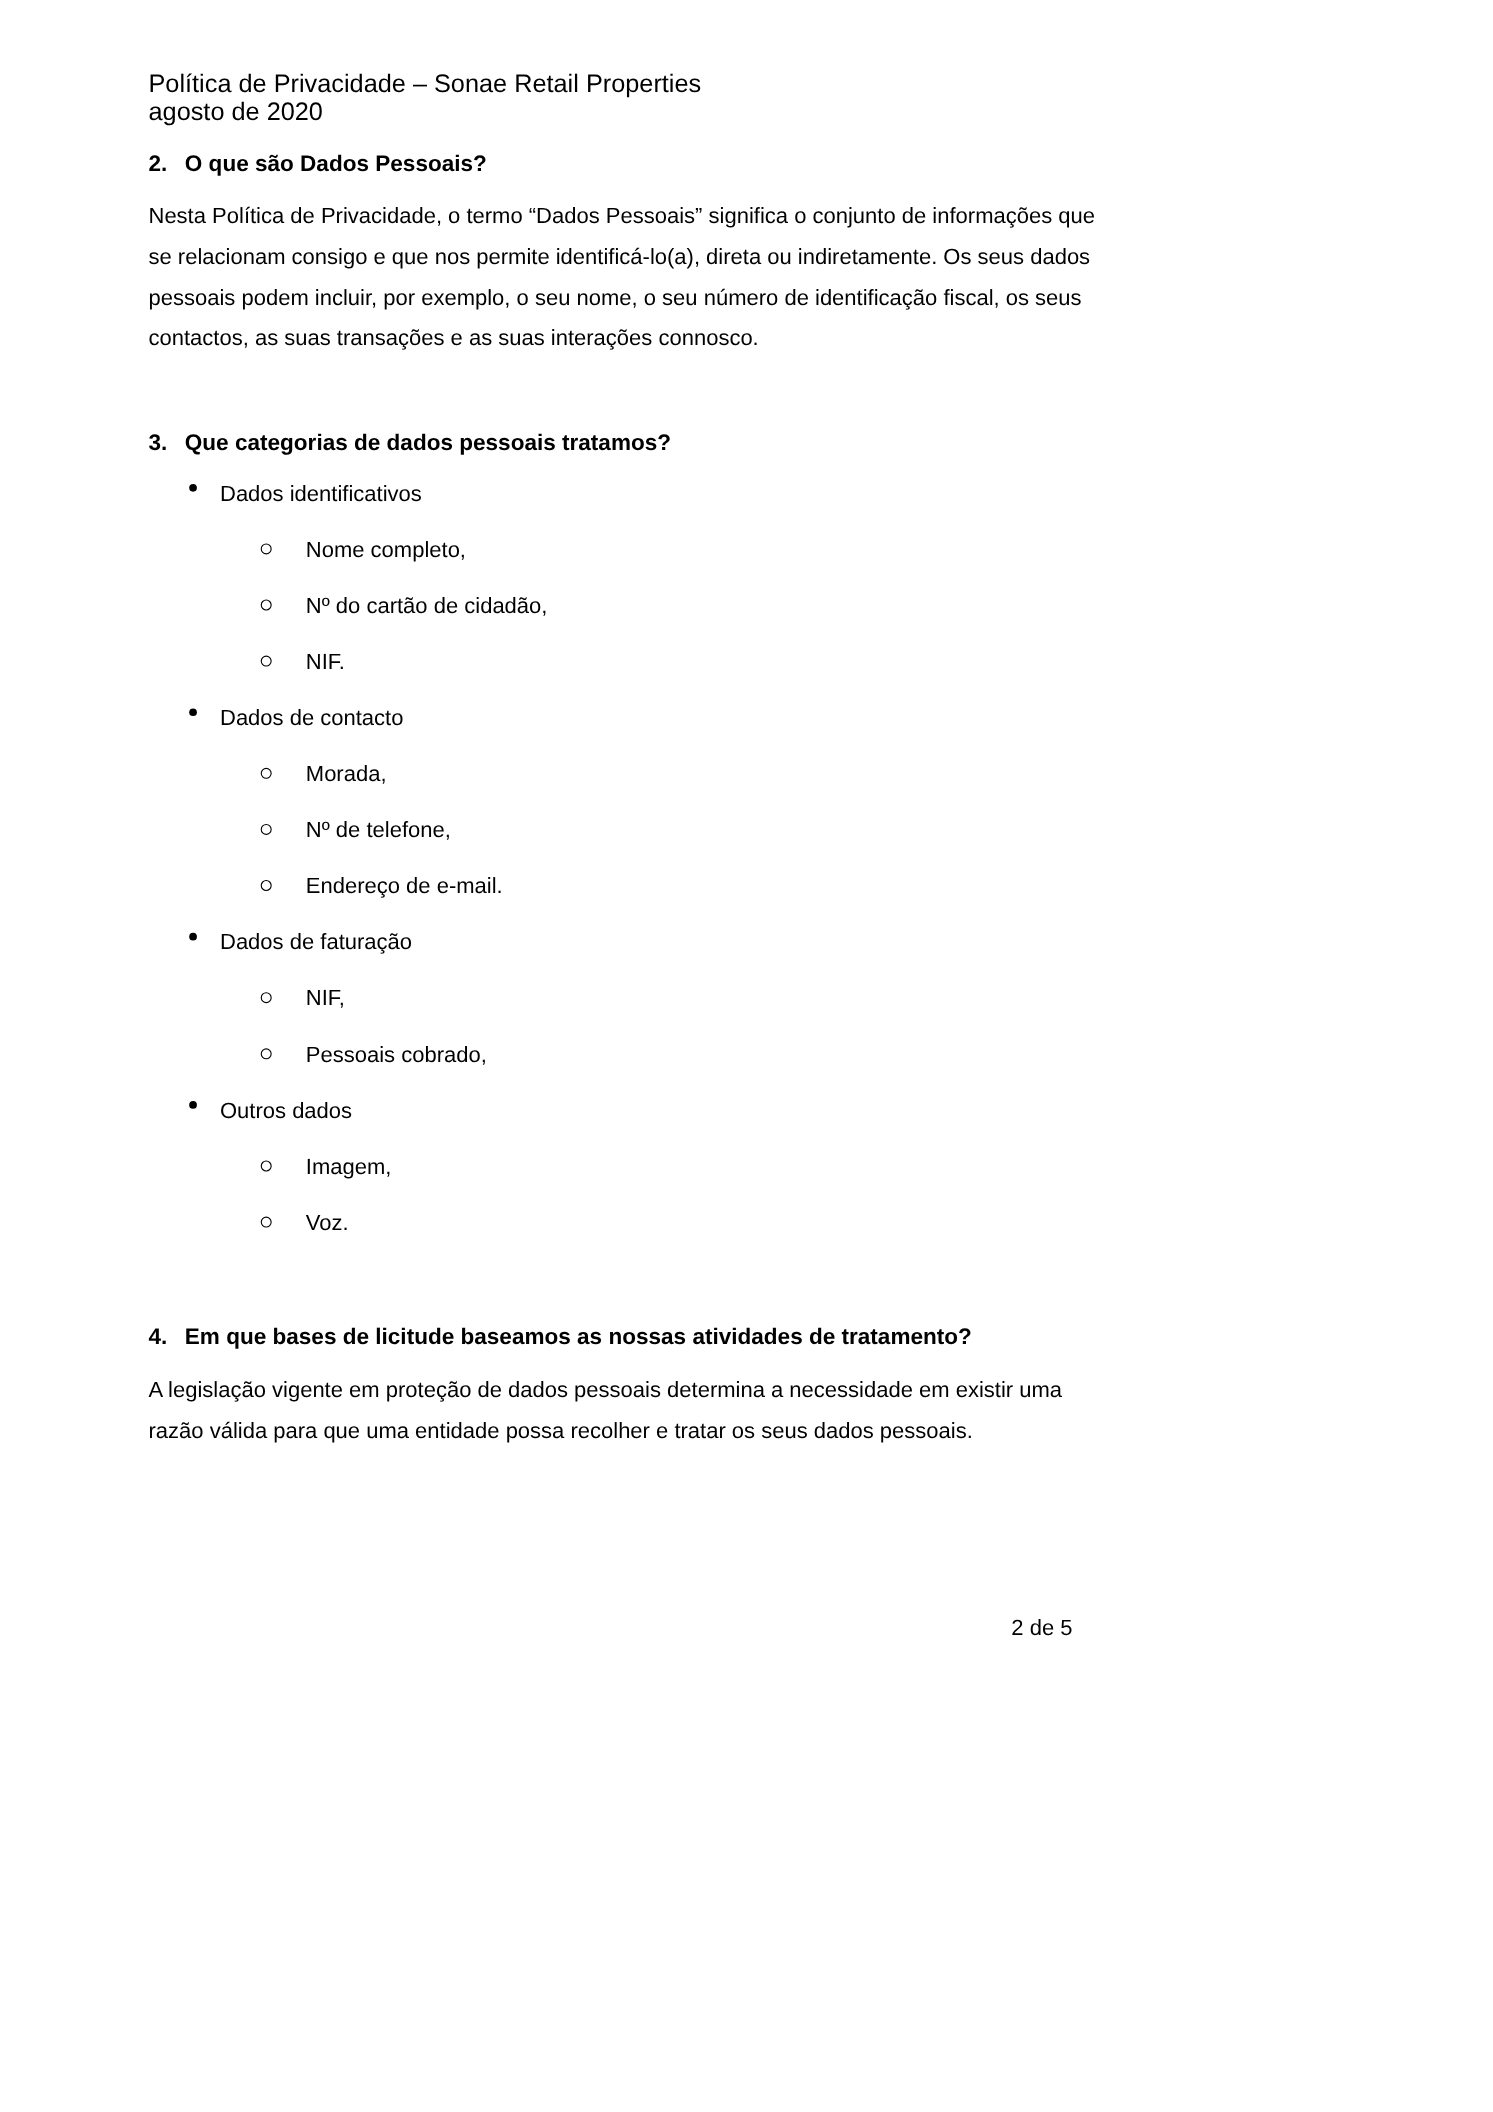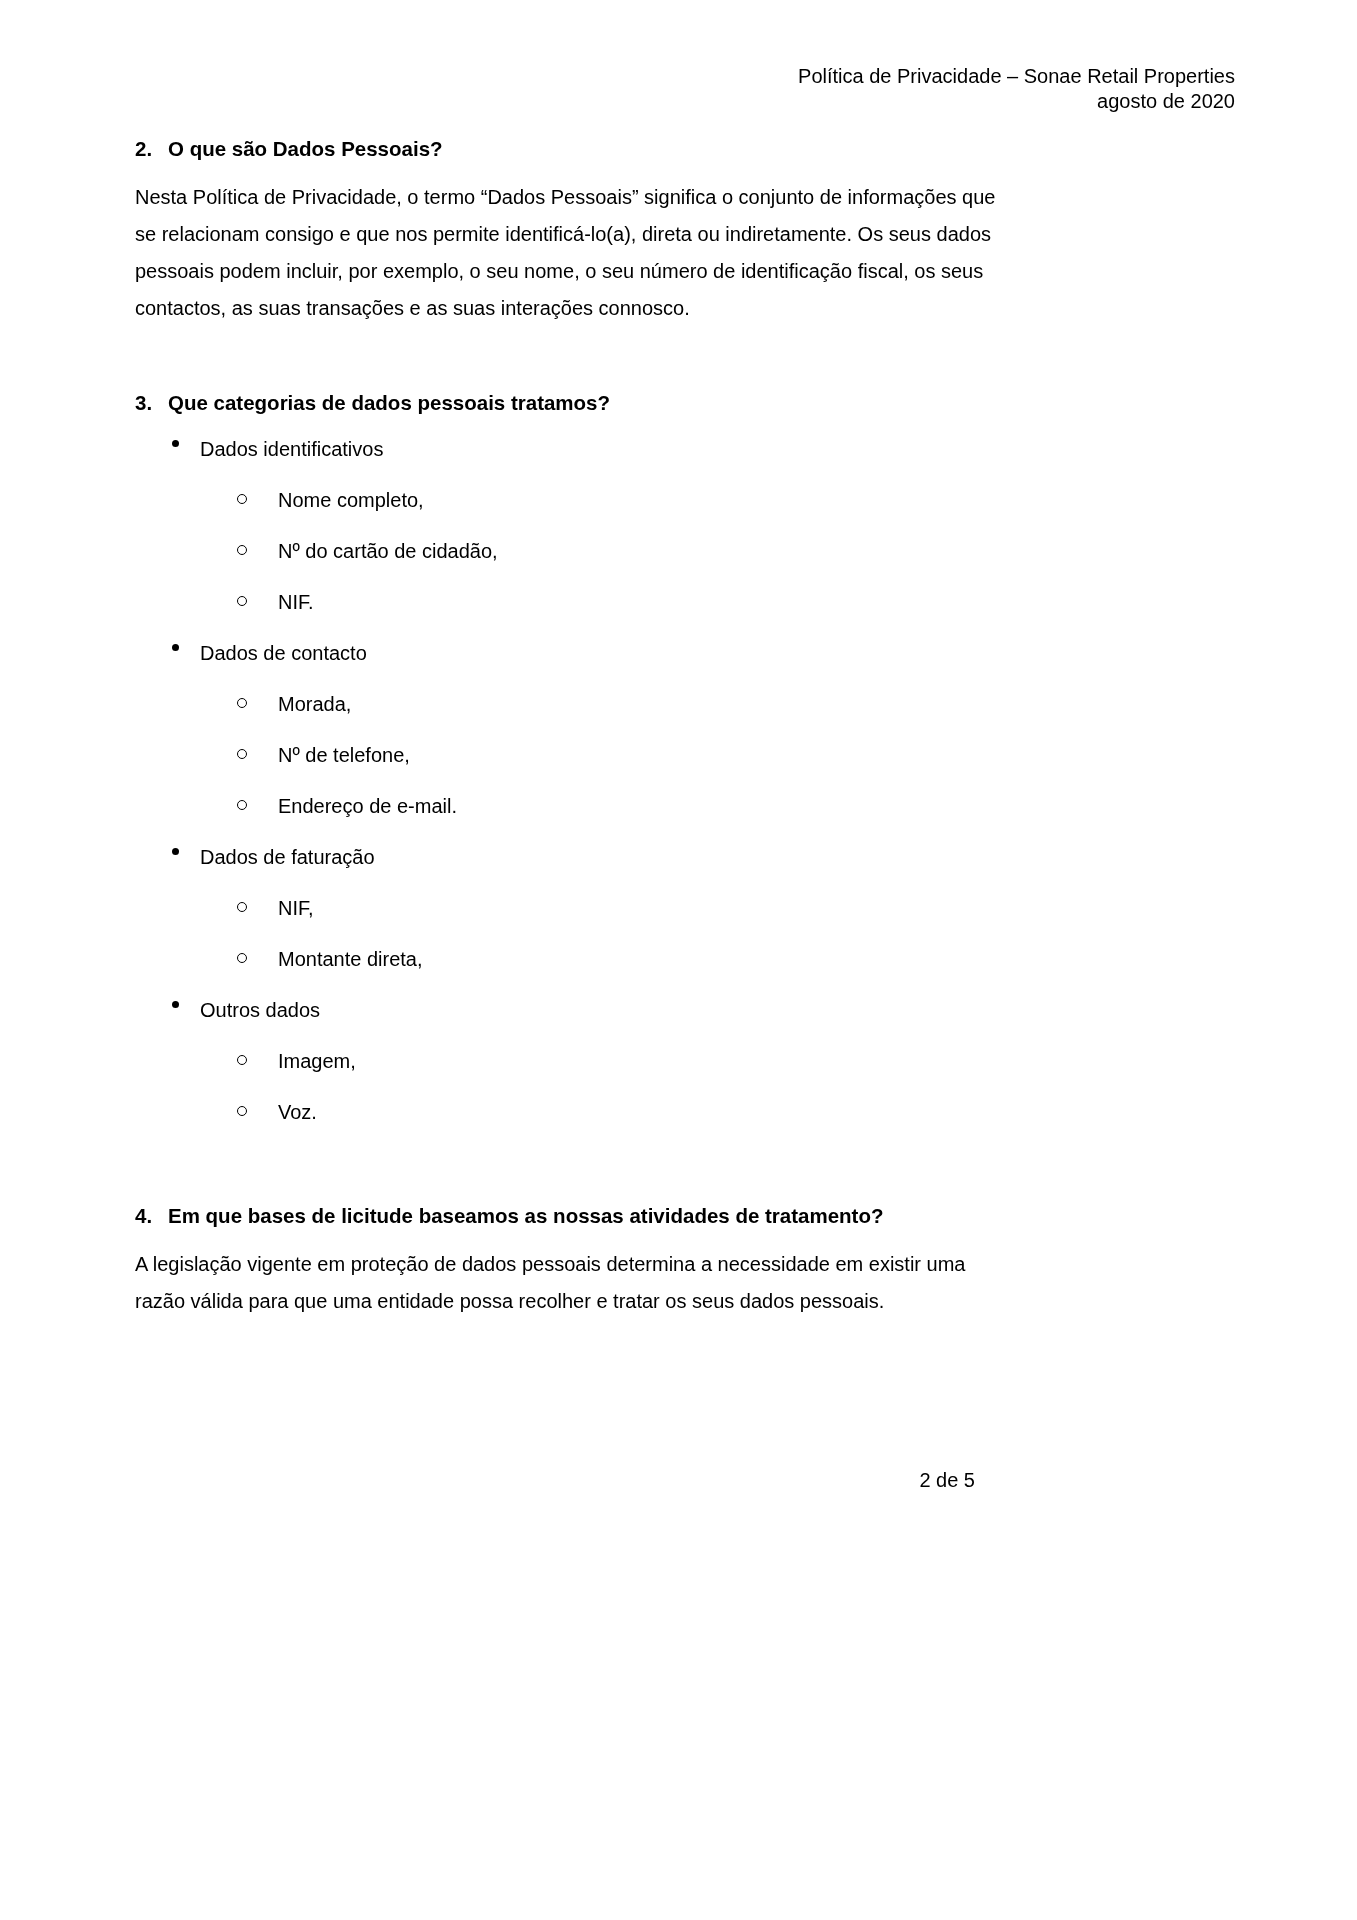"Política de Privacidade – Sonae" .doc-header { font-size: 20px -> 23px; text-align: right -> none }
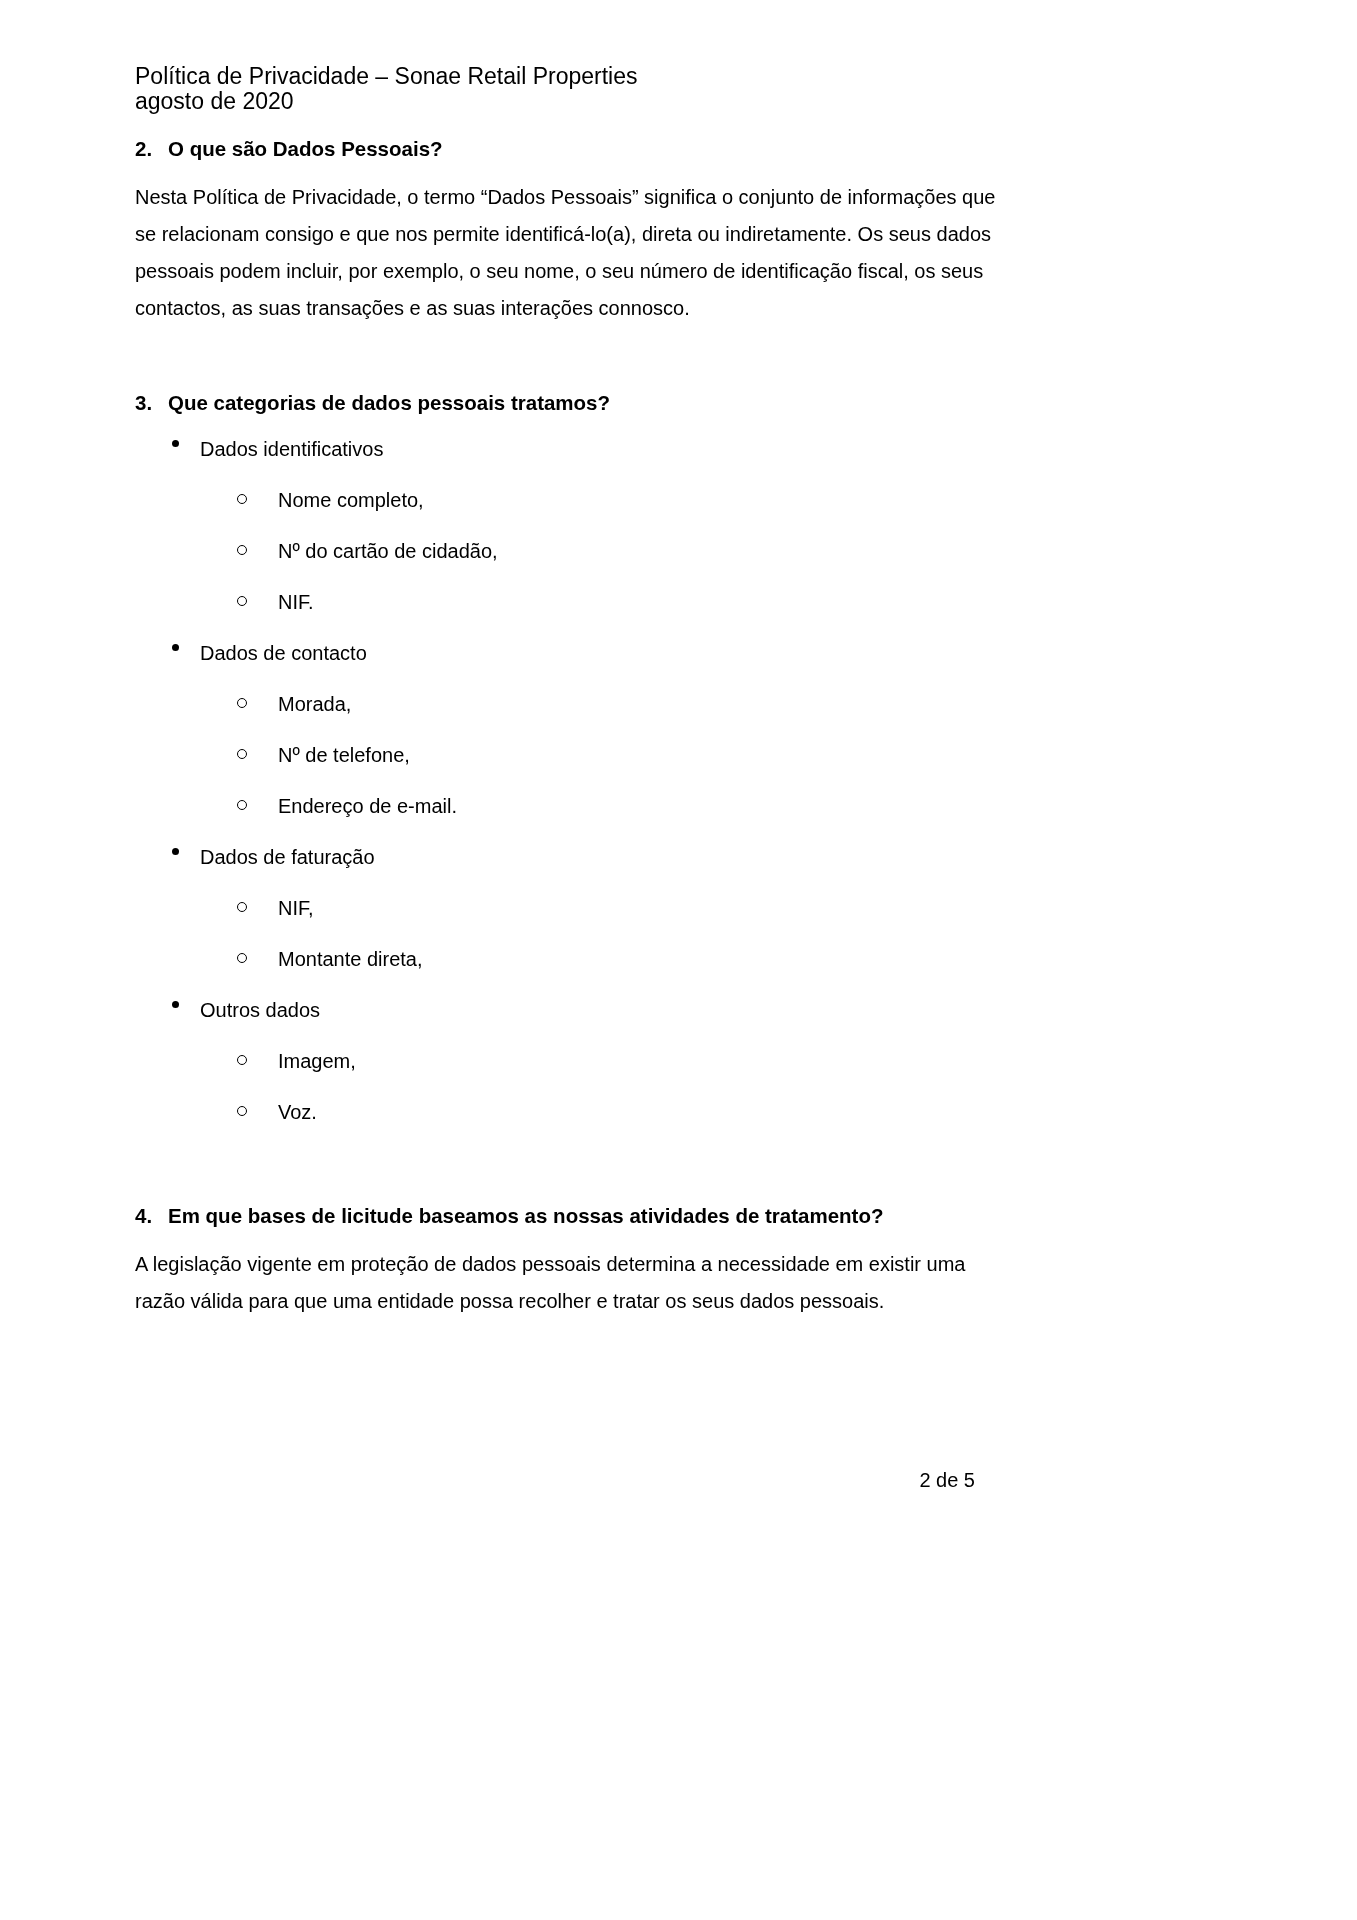"Montante direta," span.txt { text: Montante direta -> Pessoais cobrado }
